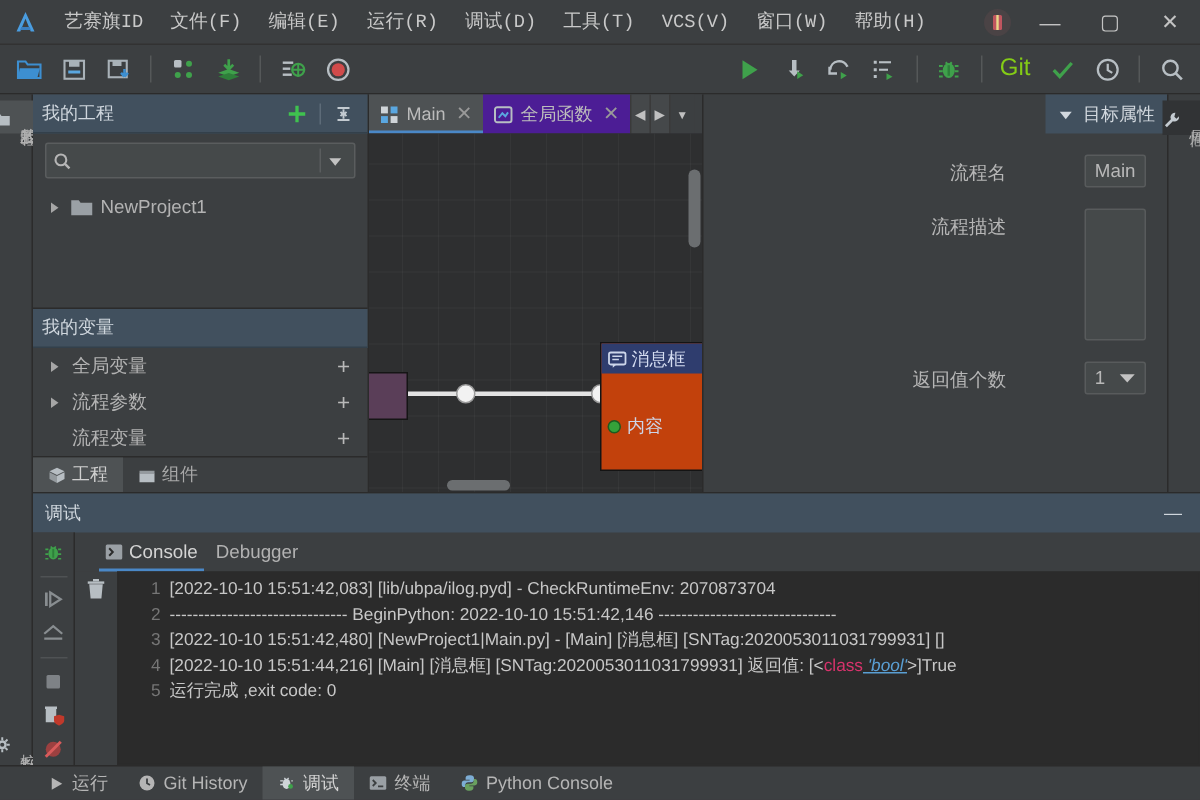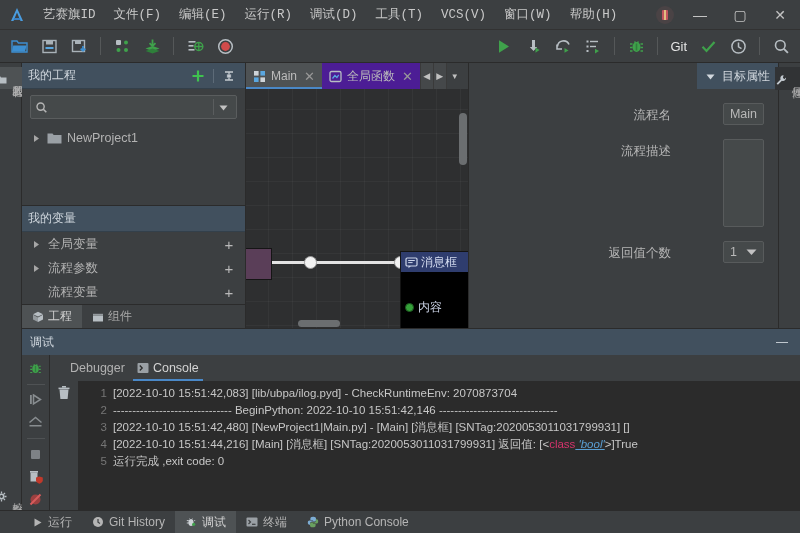"Git" .tb-text { color: #e5e5e5 -> #84cc16; font-size: 13px -> 16px }
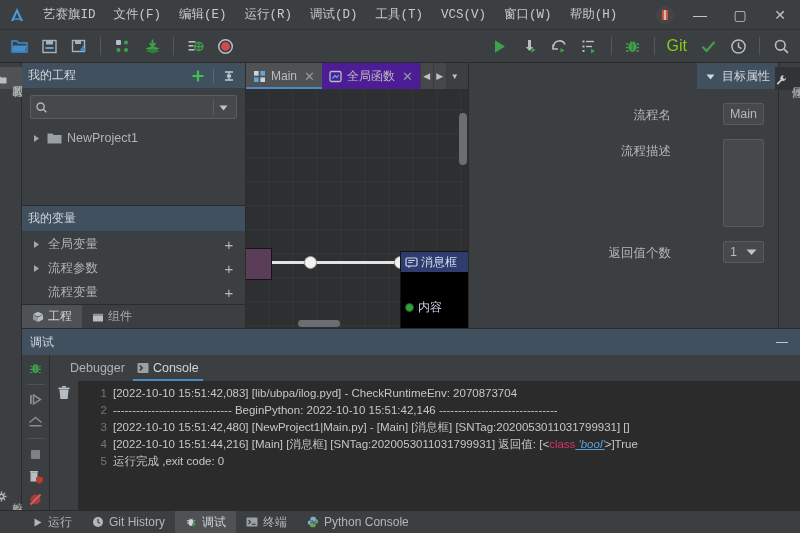"消息框" .node-msg { background: #000000 -> #c2410c; top: 162px -> 139px }
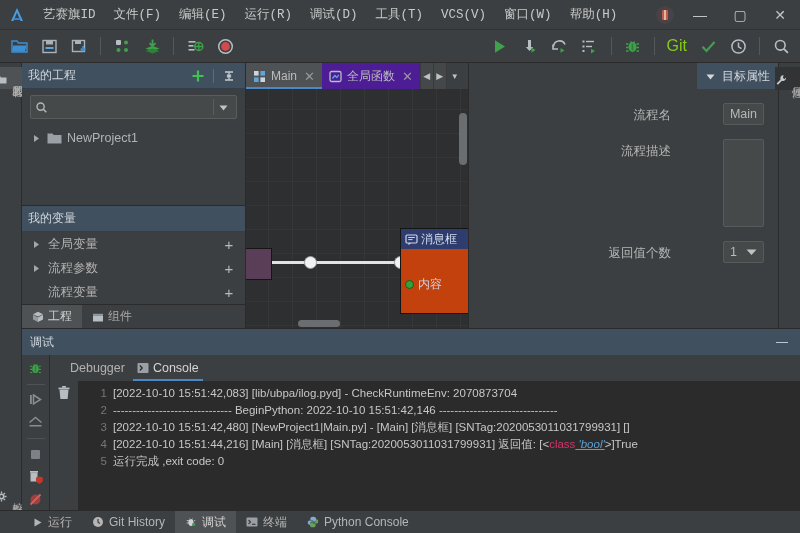"Debugger" div.dbg-tab { order: before "Console" -> after "Console" }
